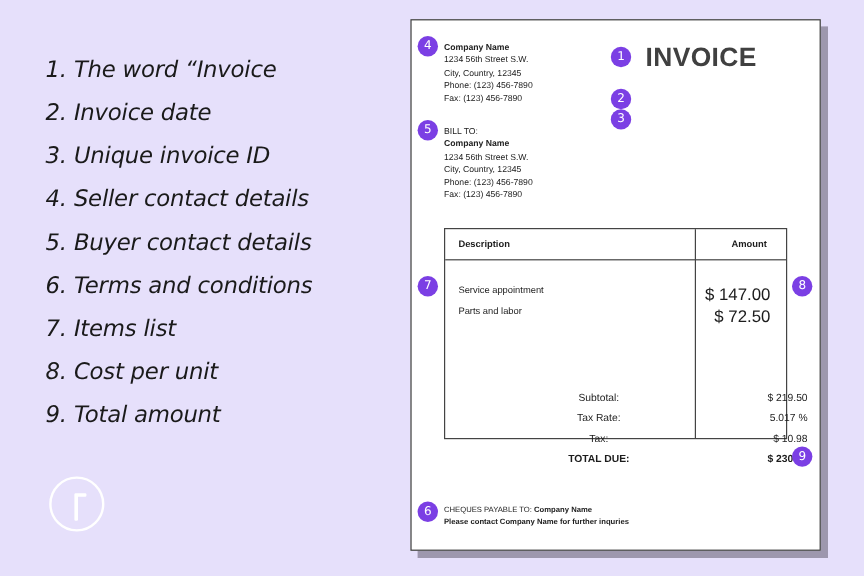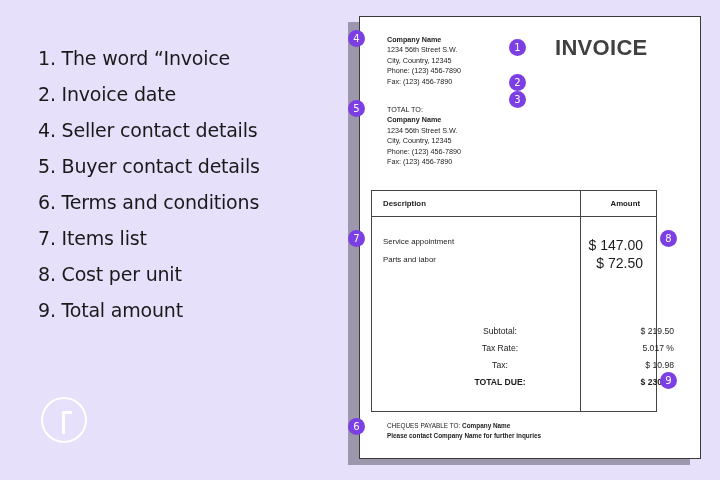"Company Name" .paper { margin-left: 17px -> none }
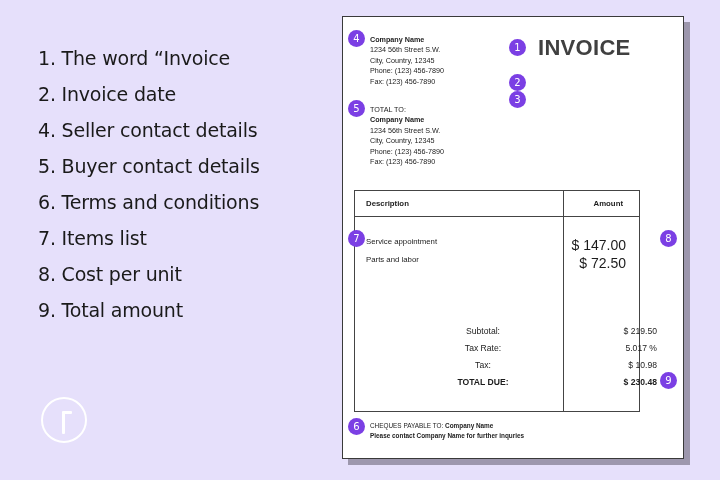"1. The word “Invoice" .legend li { font-style: none -> italic }
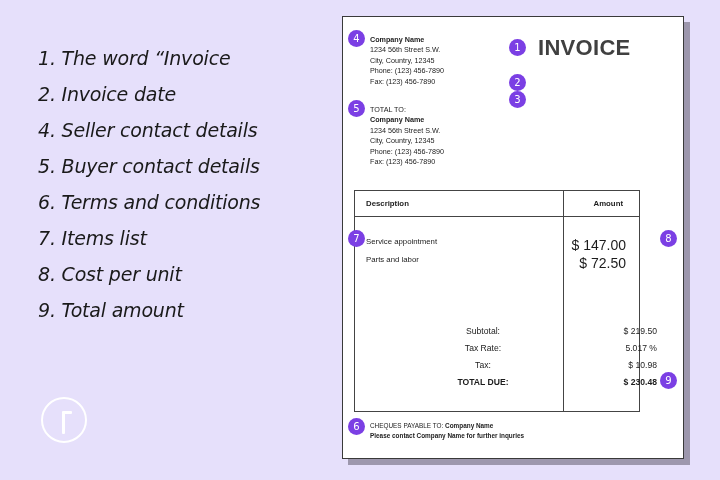"TOTAL TO:" div { text: TOTAL -> BILL }
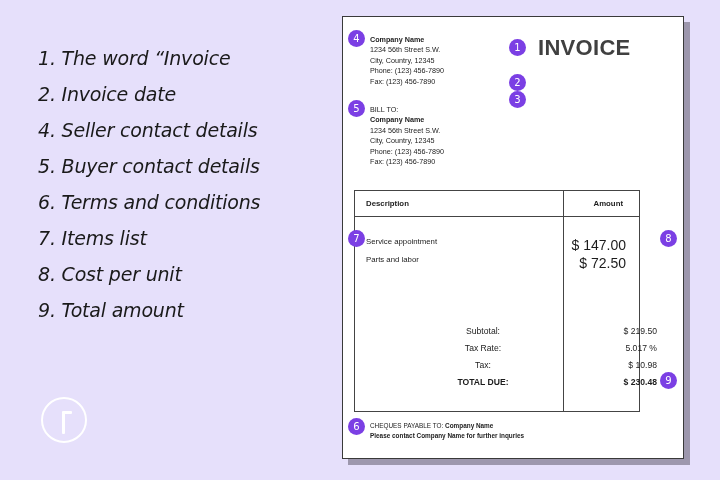"3. Unique invoice ID" li { html: none -> <li>3. Unique invoice ID</li> }
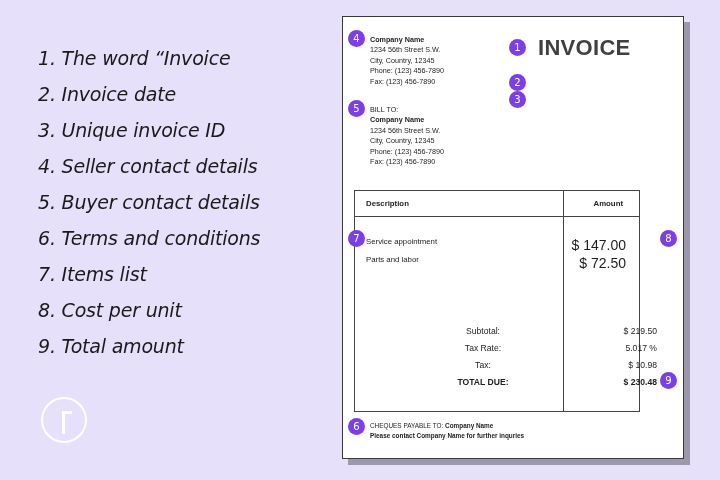"Description" .table { height: 222px -> 176px; left: 11px -> 27px }
